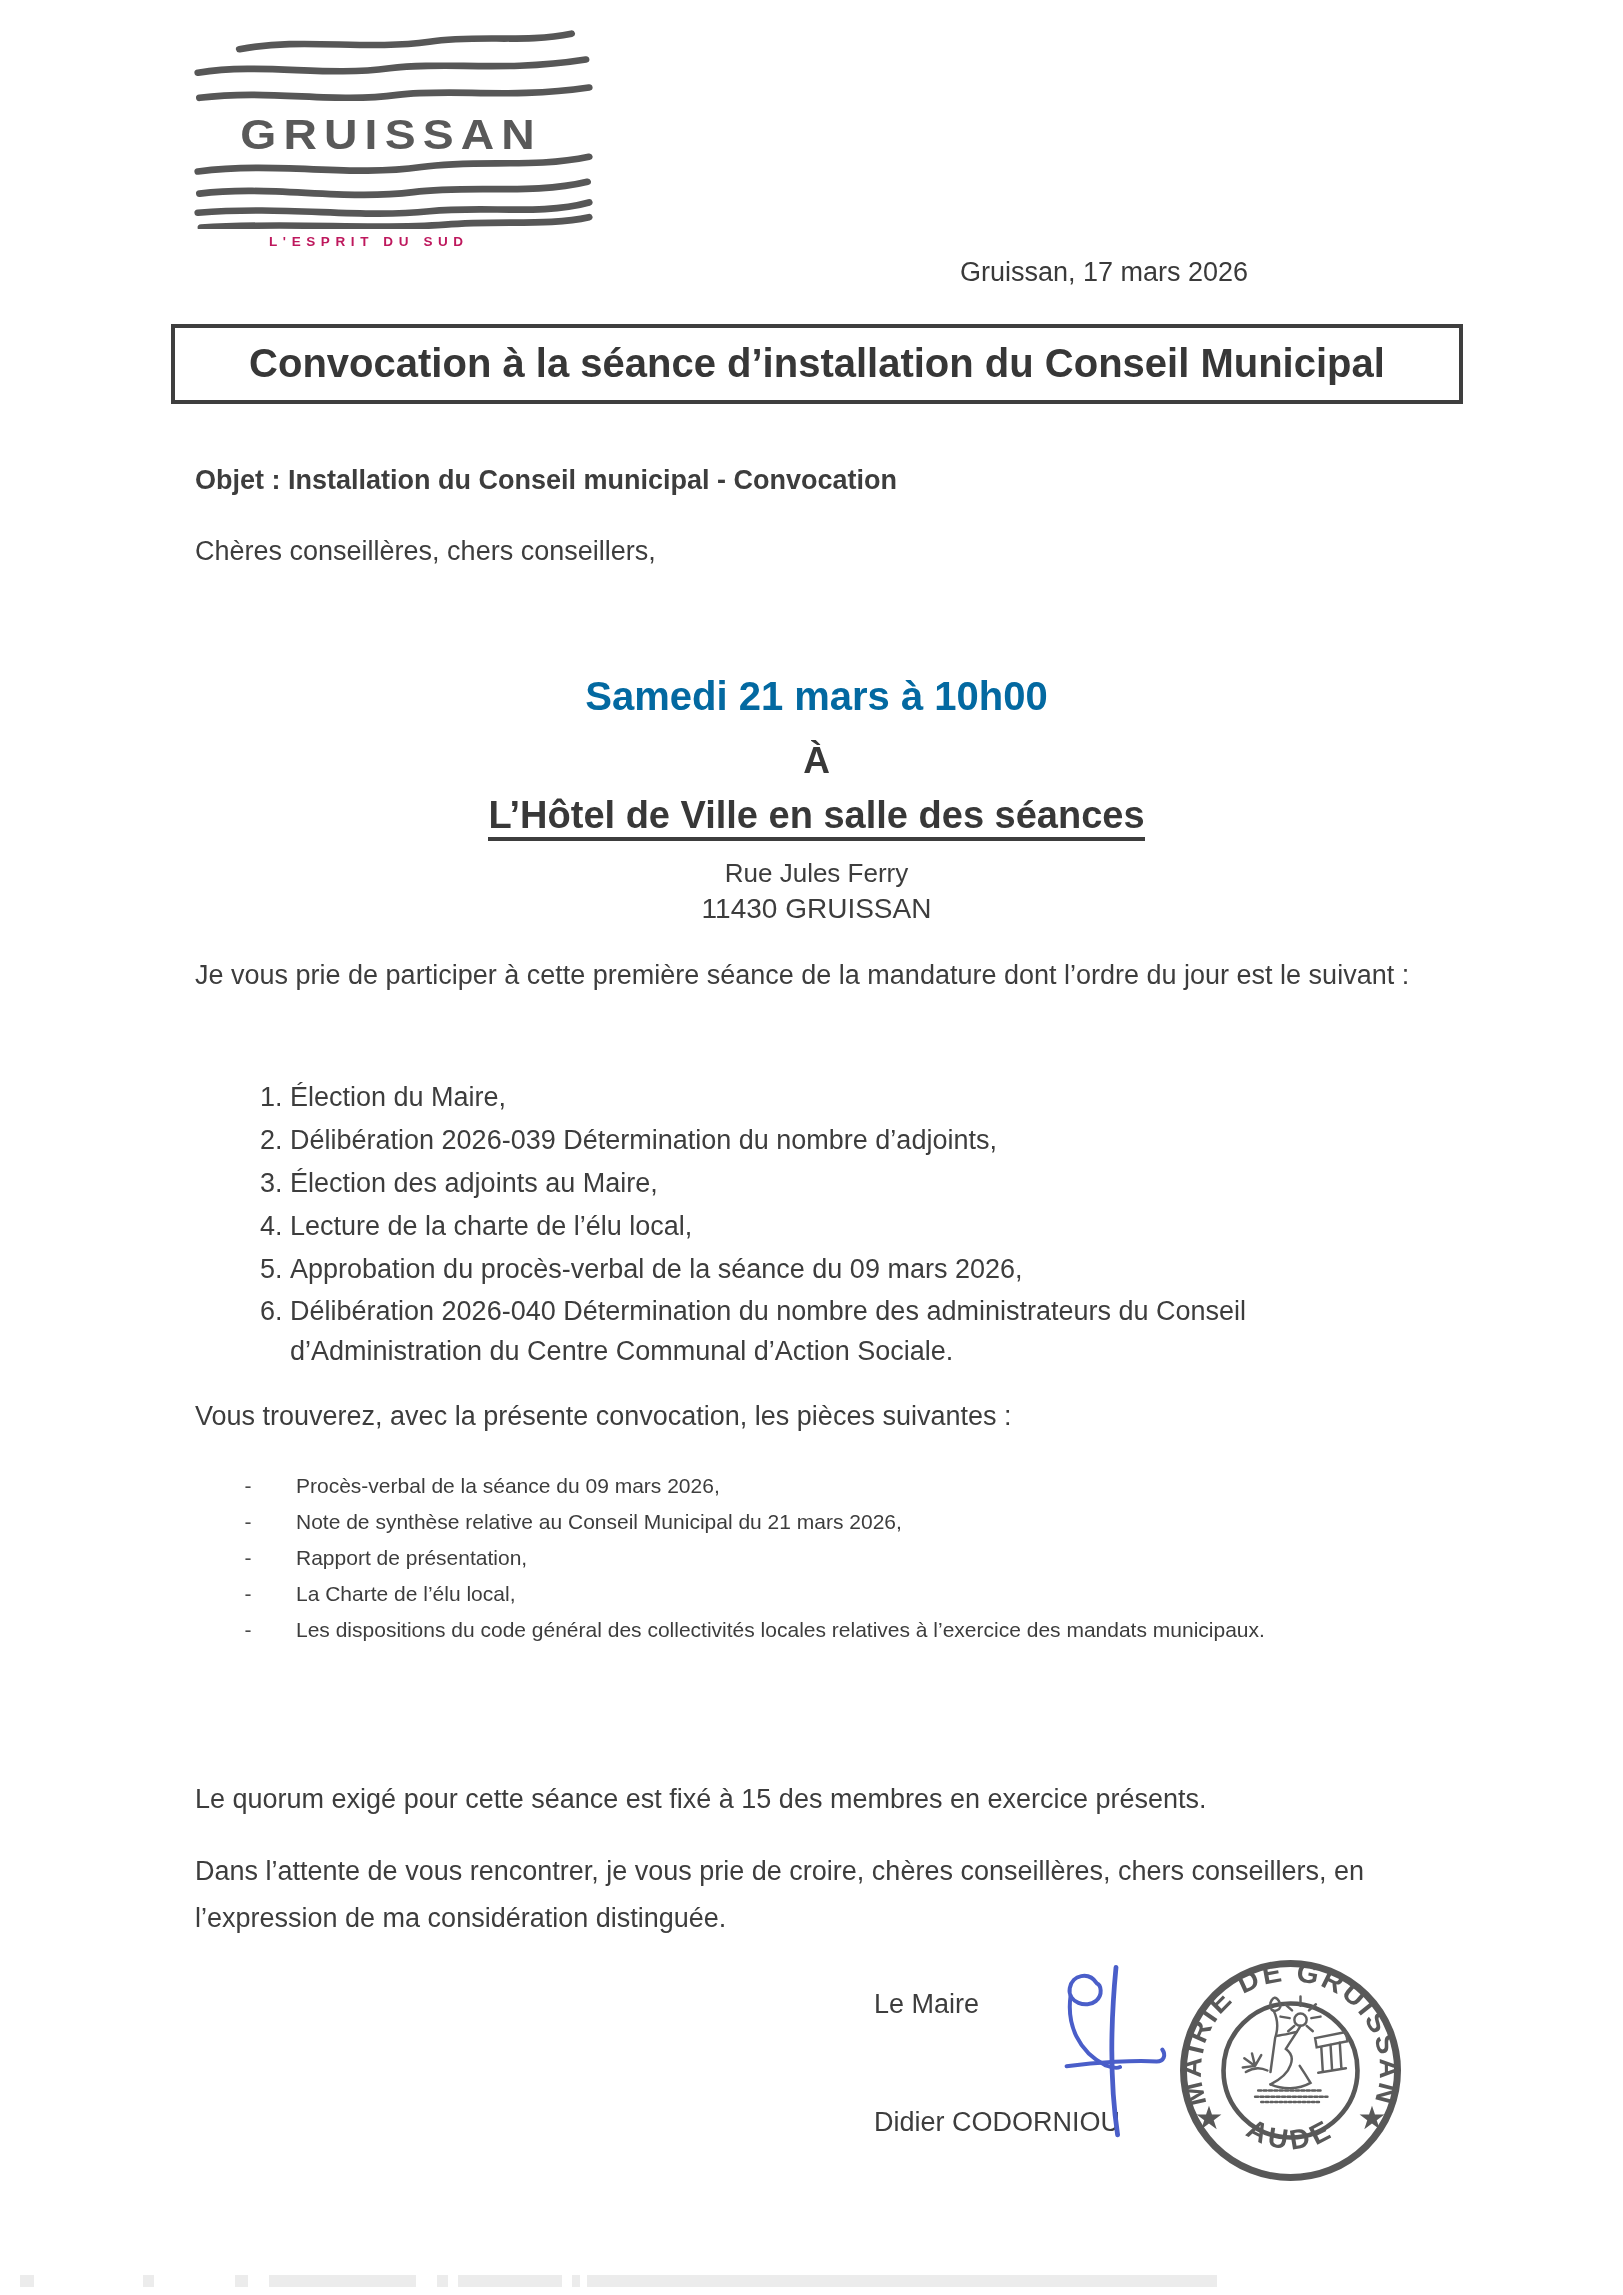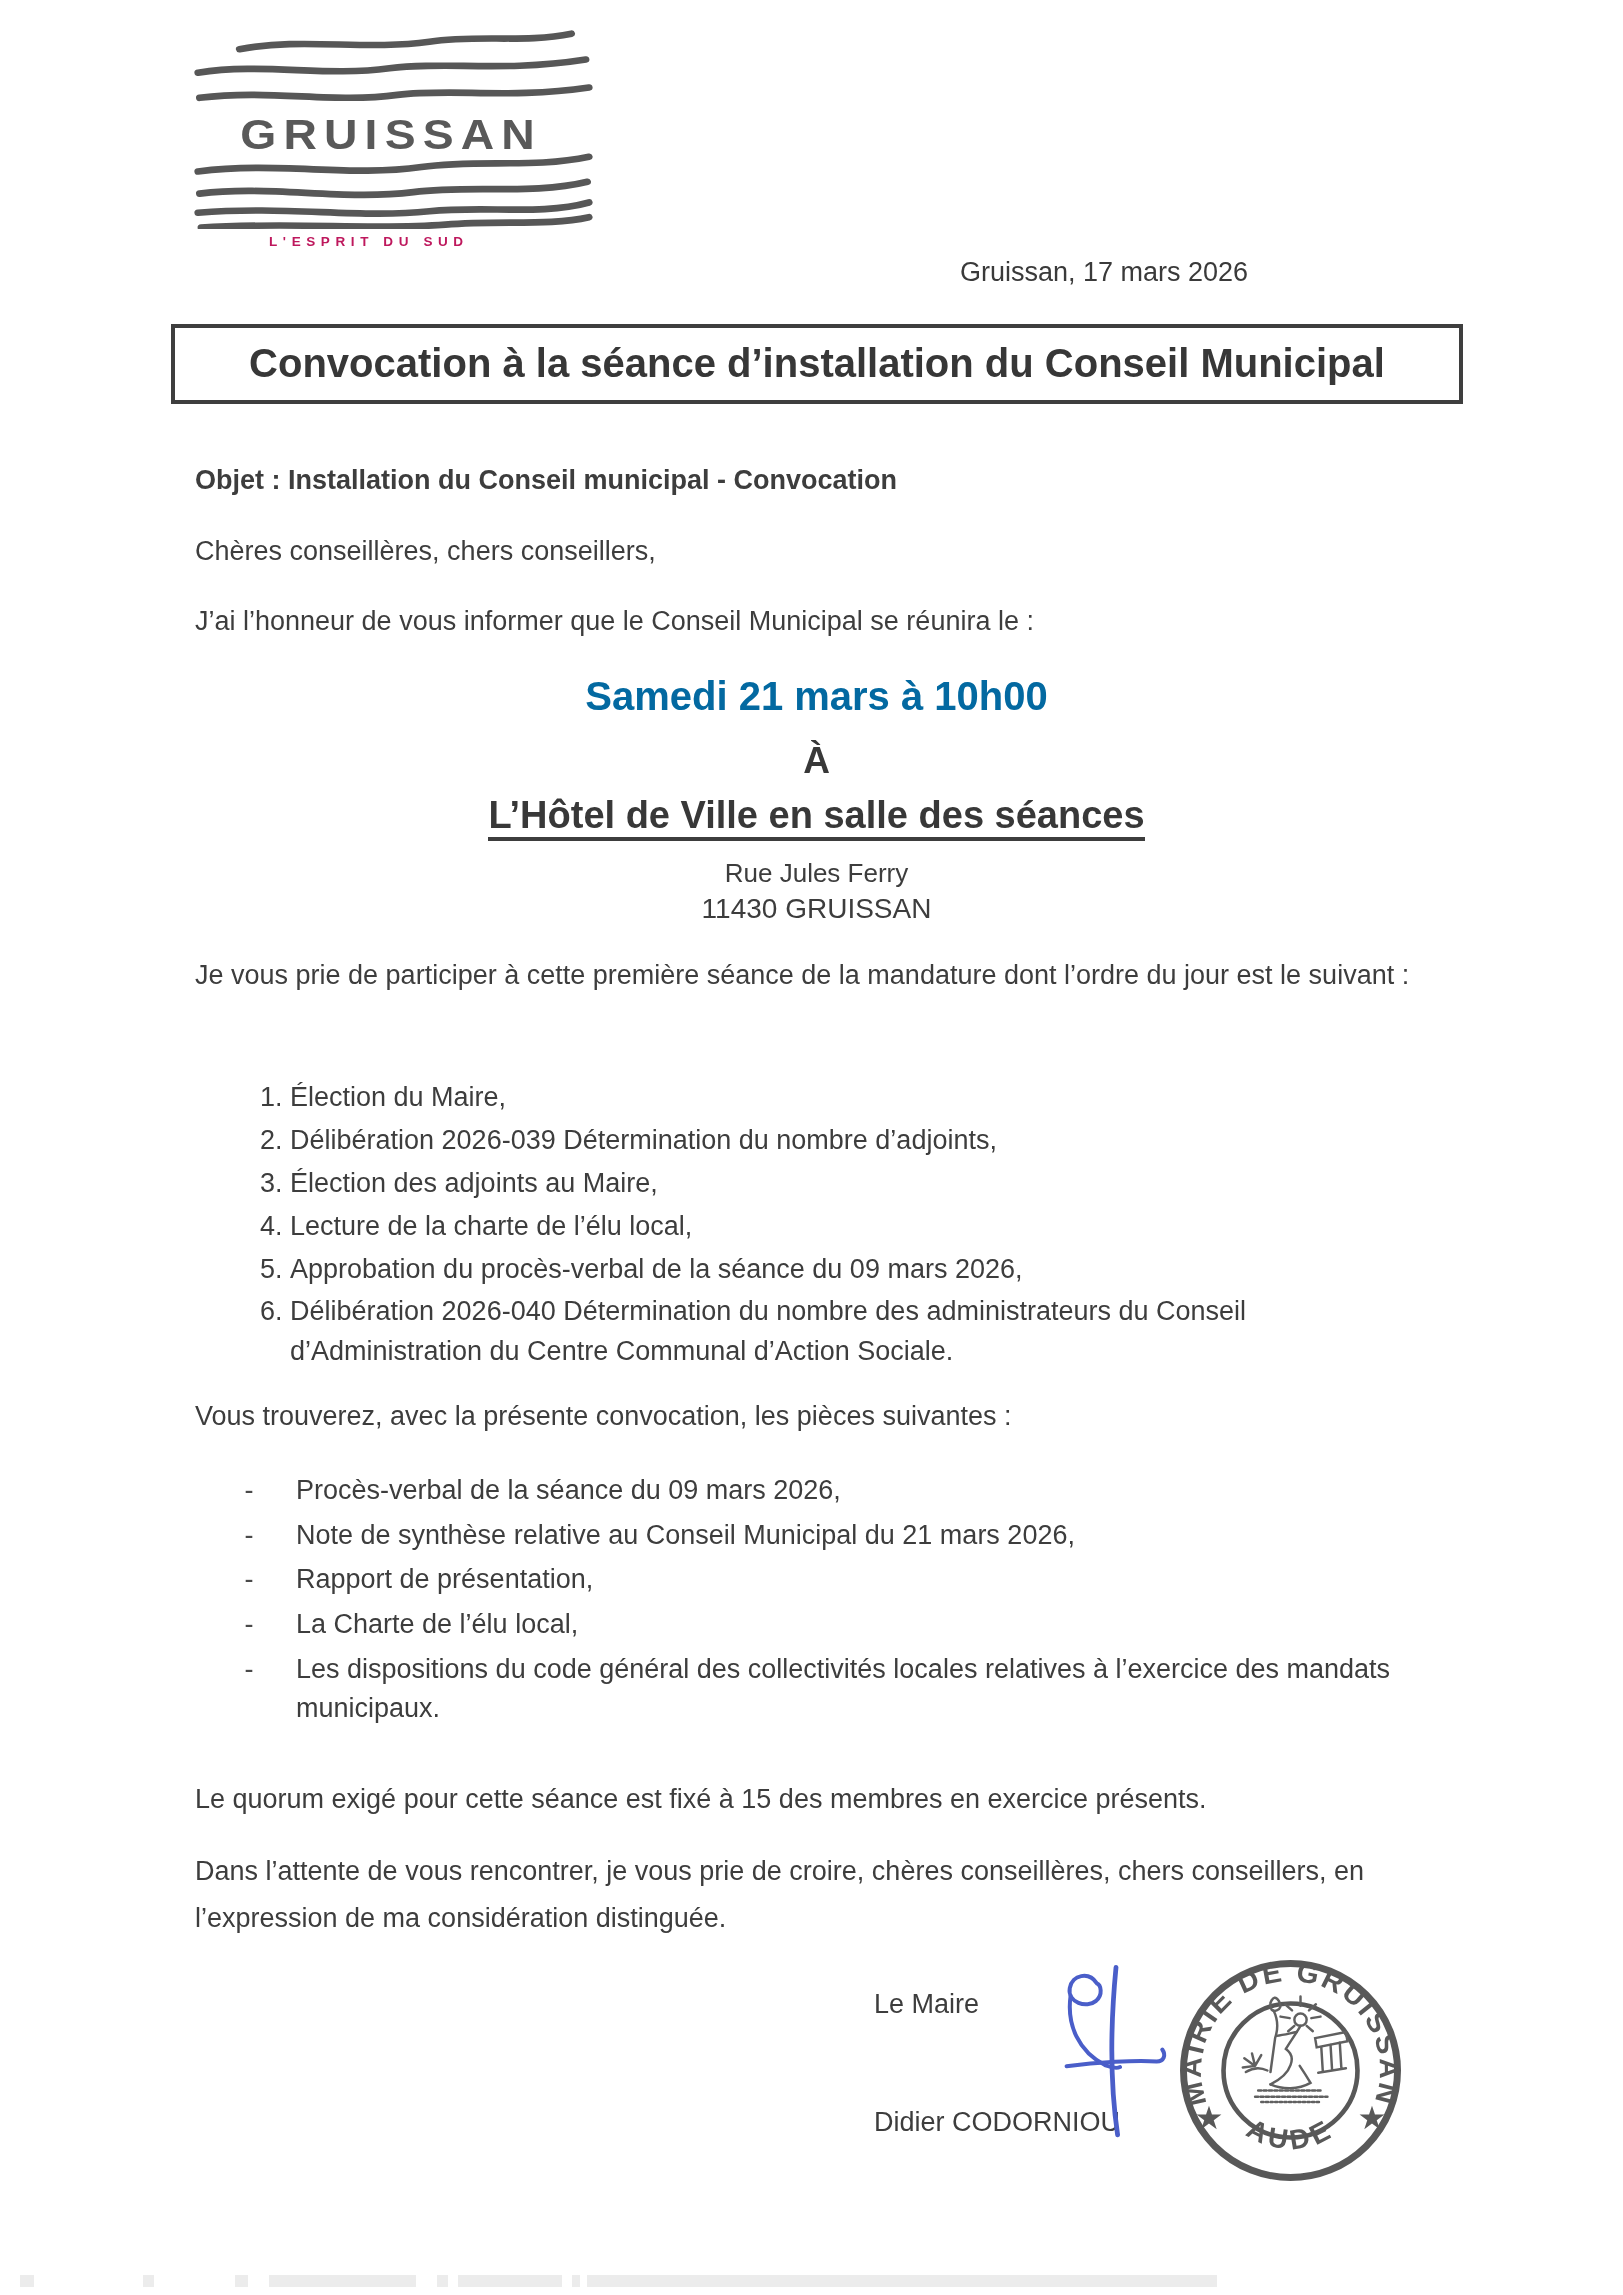"J’ai l’honneur de vous informer" div.abs { html: <div>J’ai l’honneur de vous informer que le Conseil Municipal se réunira le :</div> -> none }
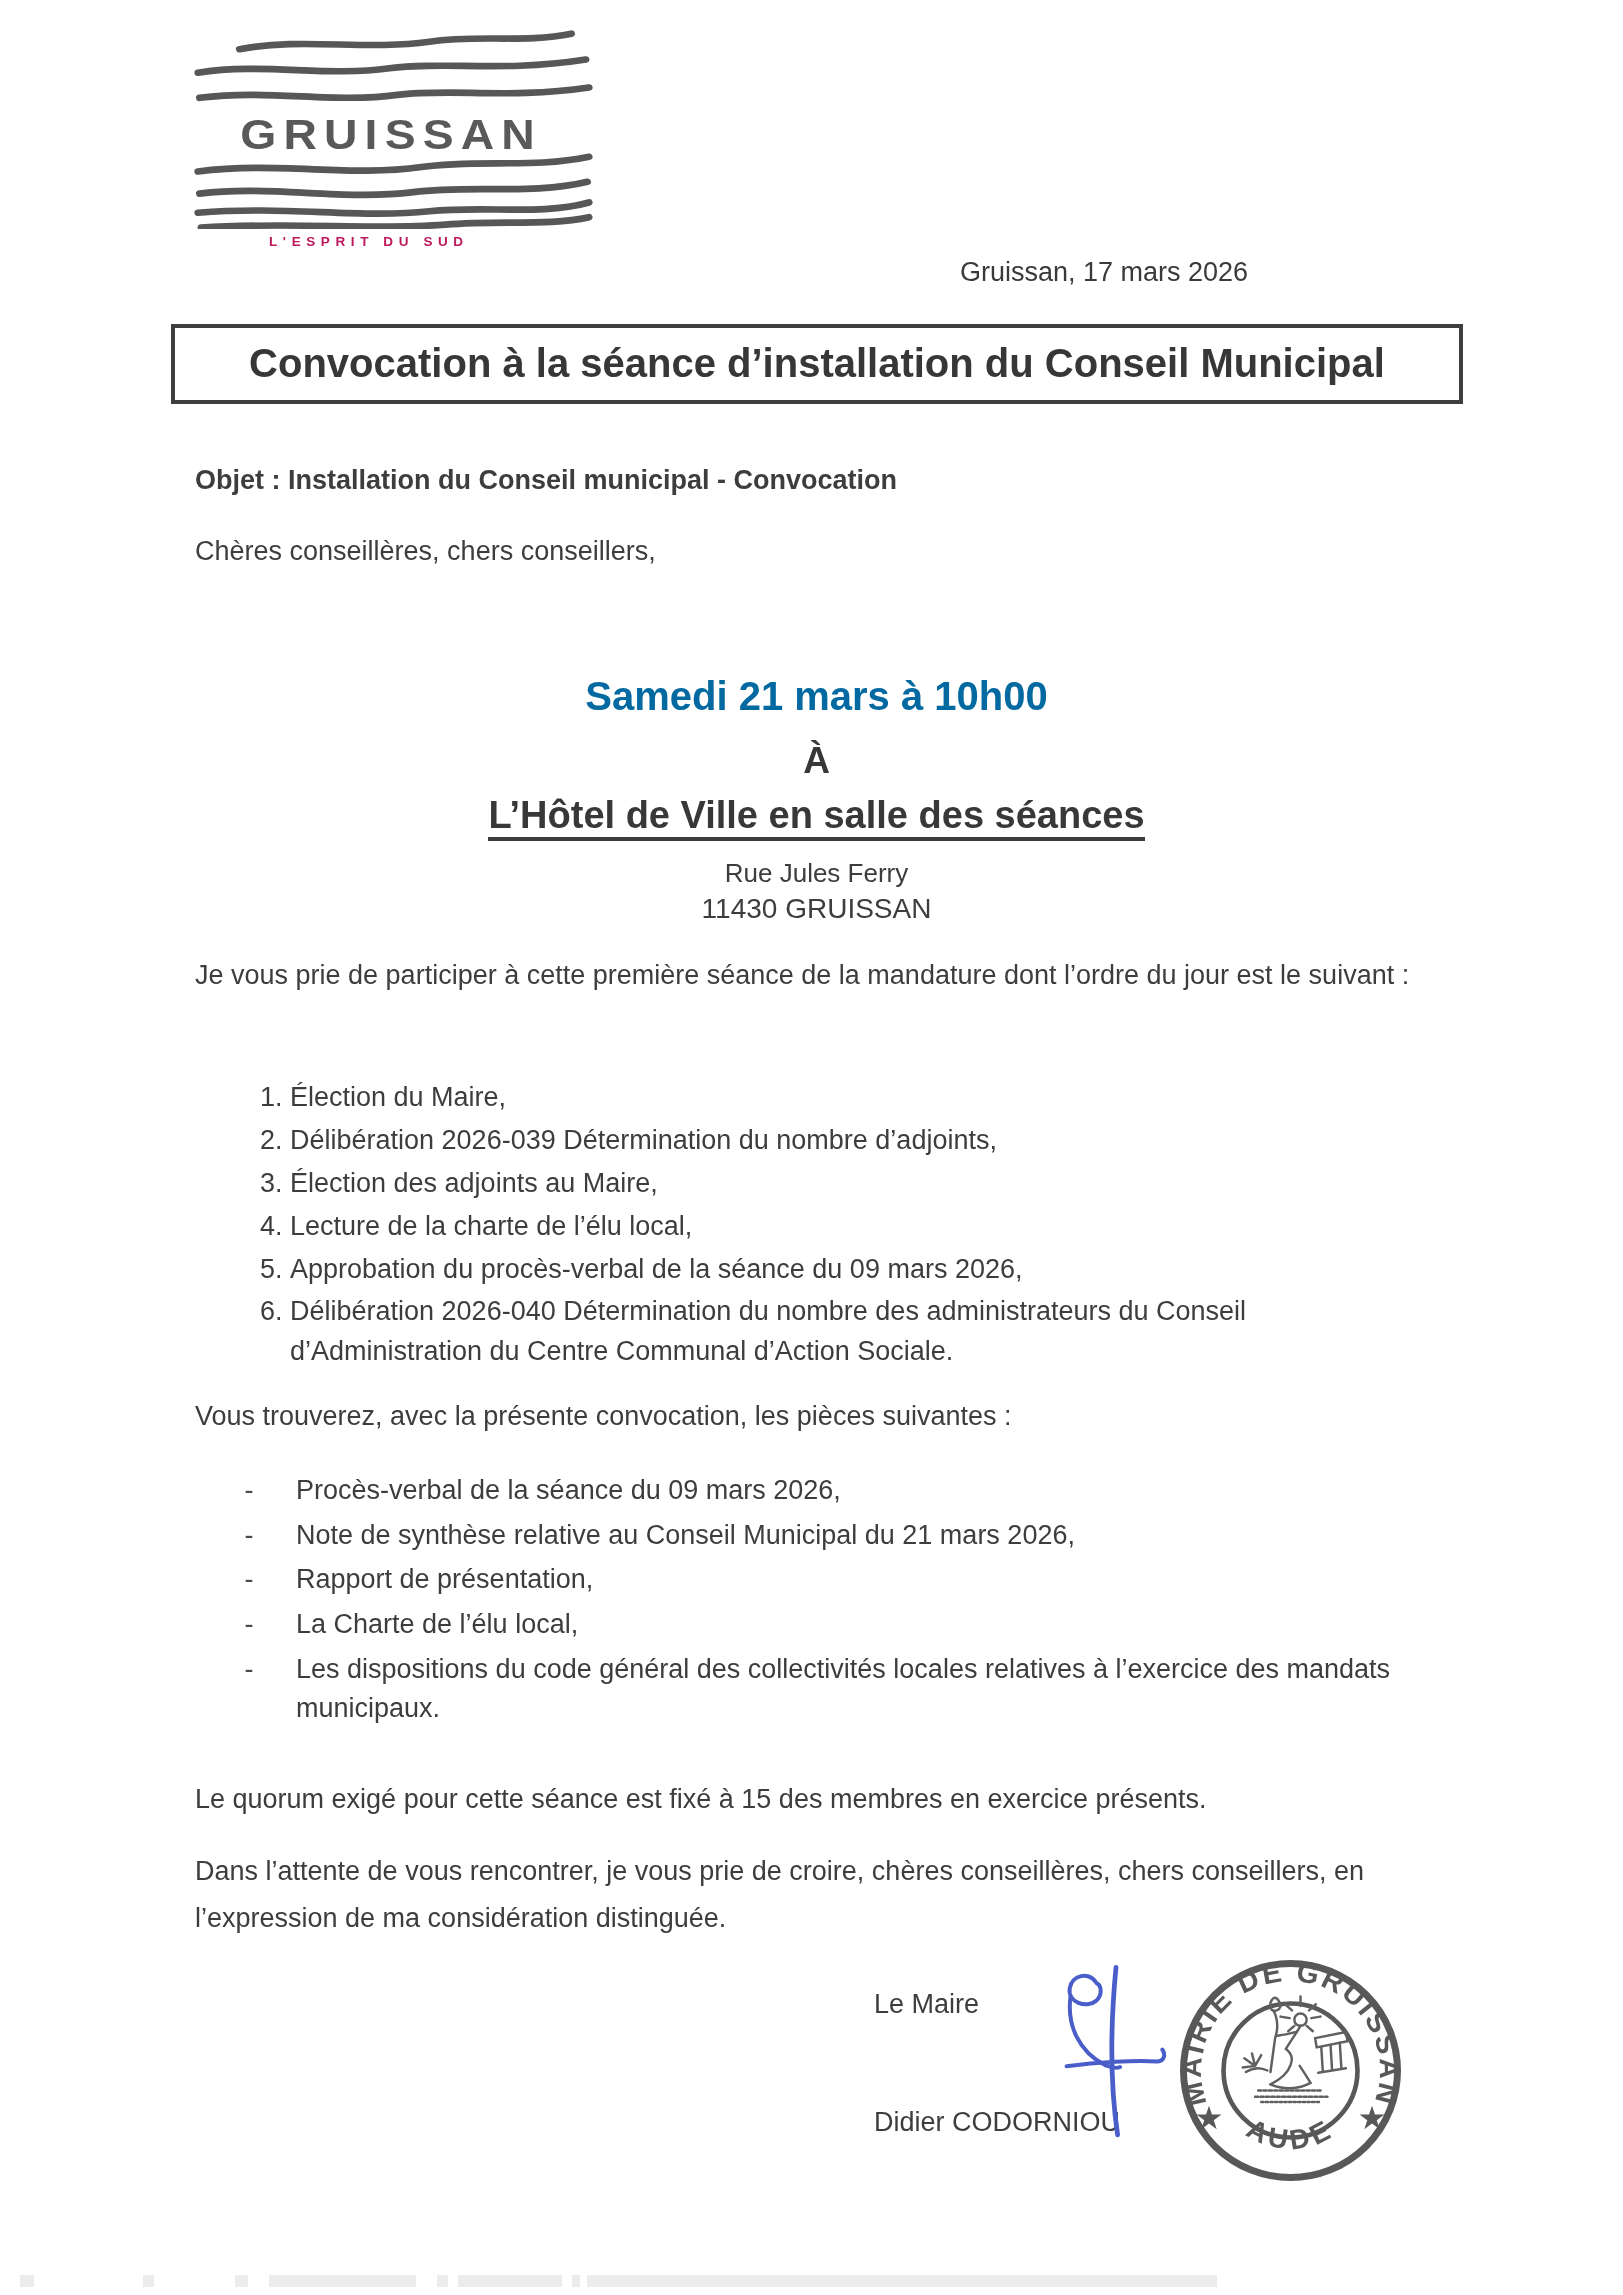"Procès-verbal de la séance du" ul.pieces { font-size: 27px -> 21px }
